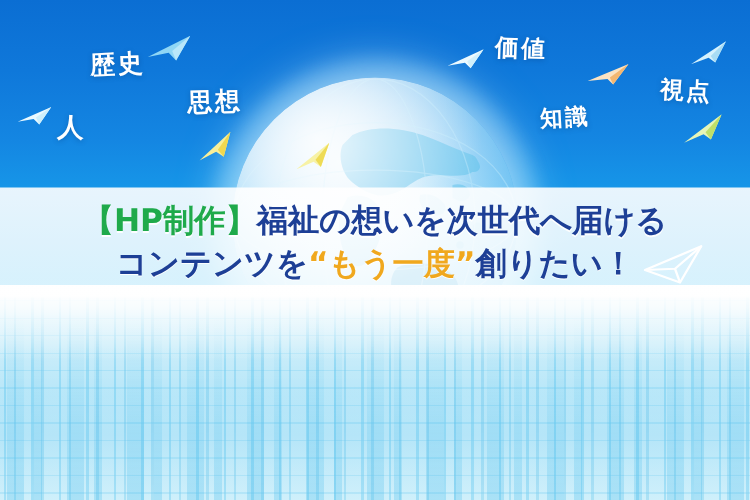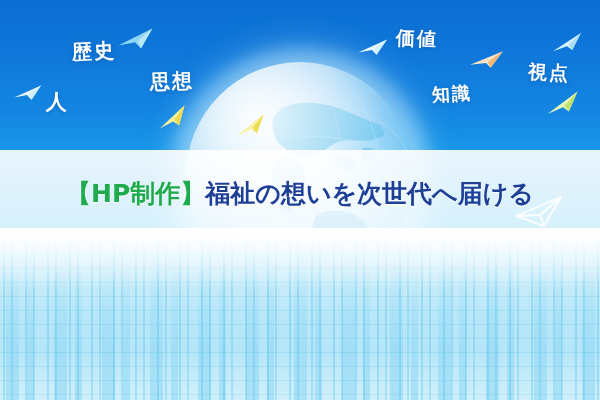"コンテンツを“もう一度”創りたい！" div.headline-line { html: none -> <div> <span>コンテンツを</span><span>“</span><span>もう一度</span><span>”</span><span>創りたい！</span> </div> }
